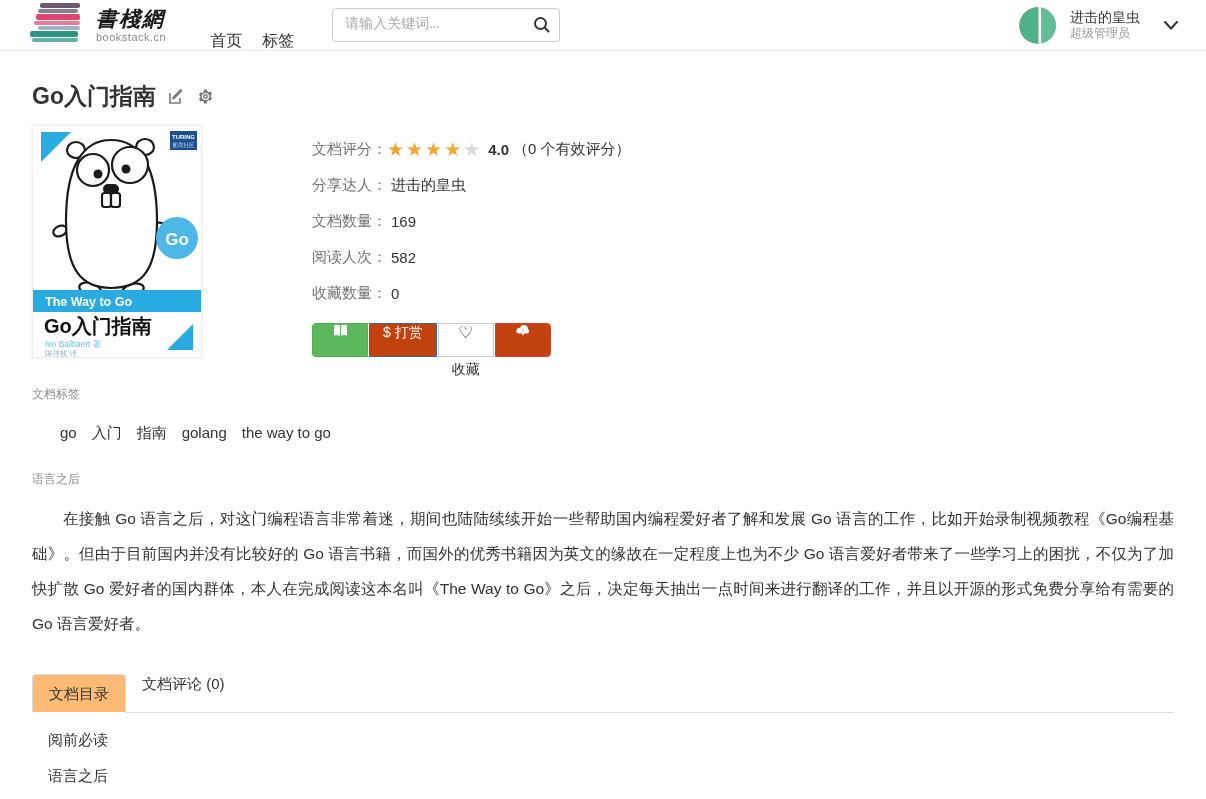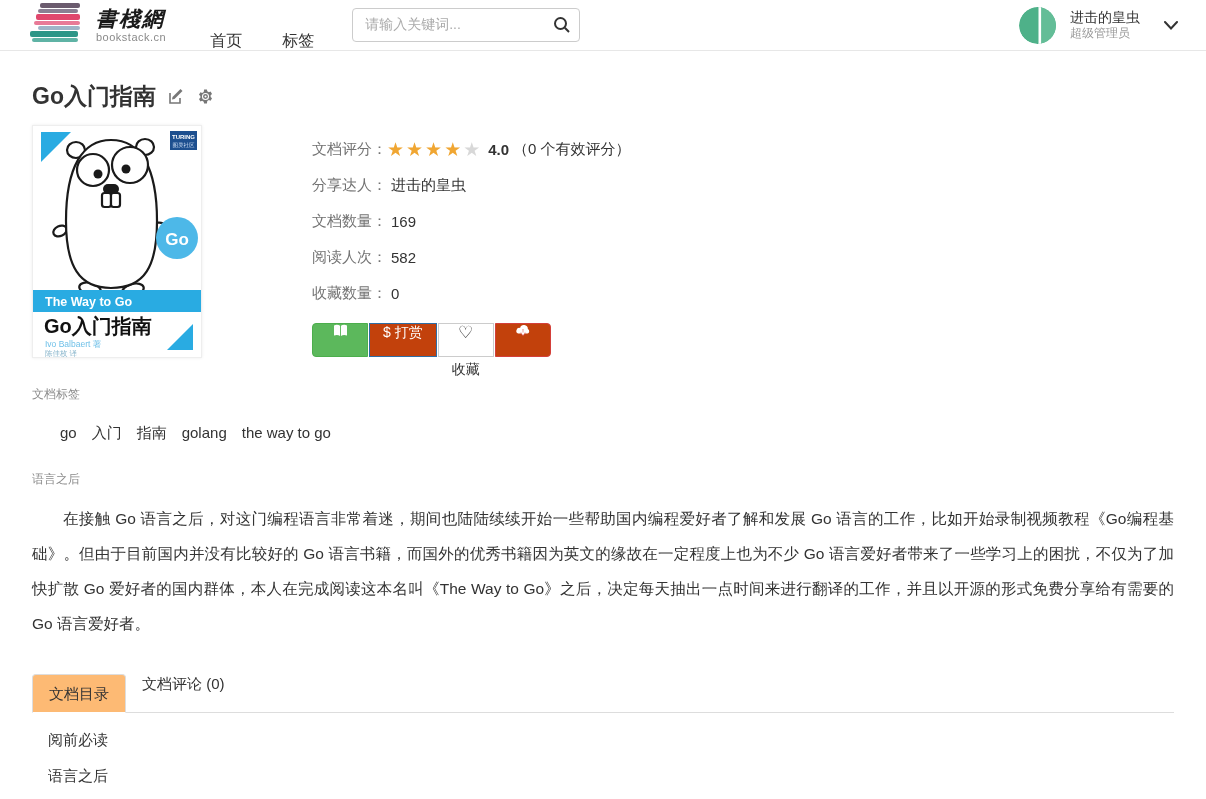"请输入关键词..." .search-input { font-family: none -> Liberation Serif, serif }
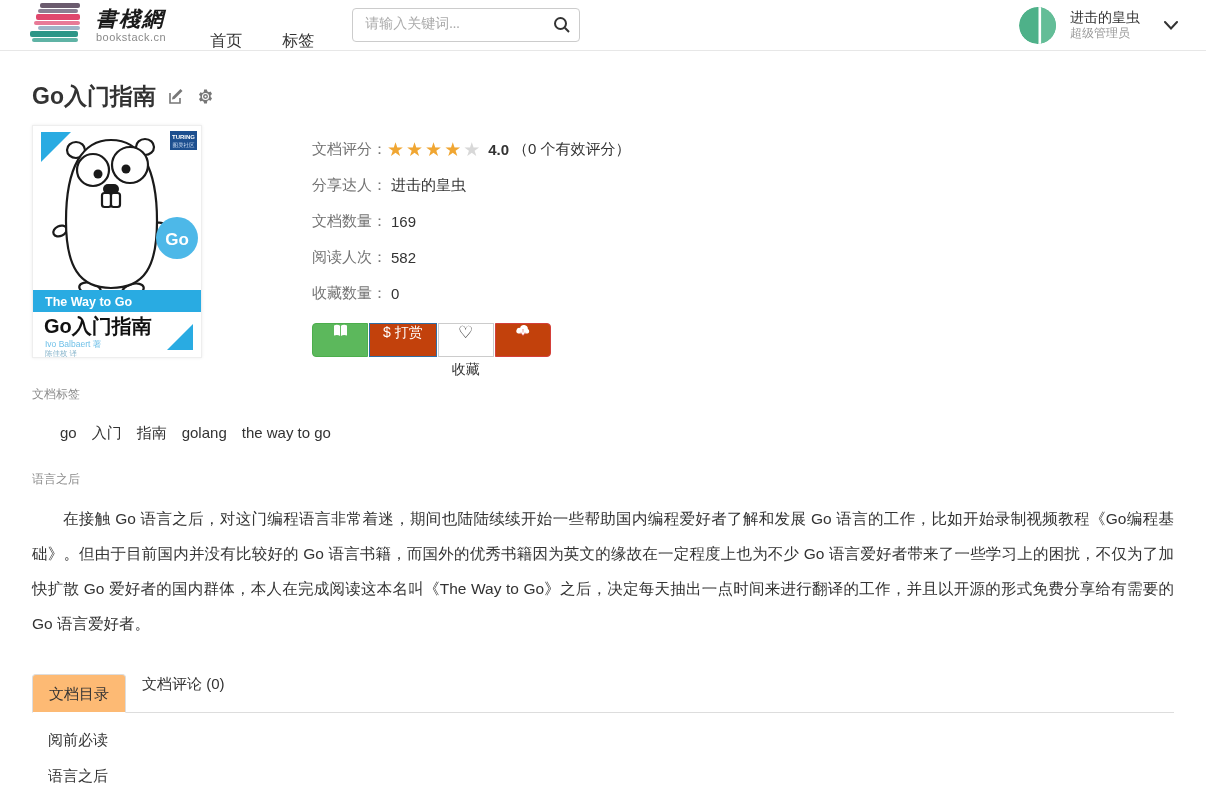"首页" .nav { gap: 40px -> 20px }
